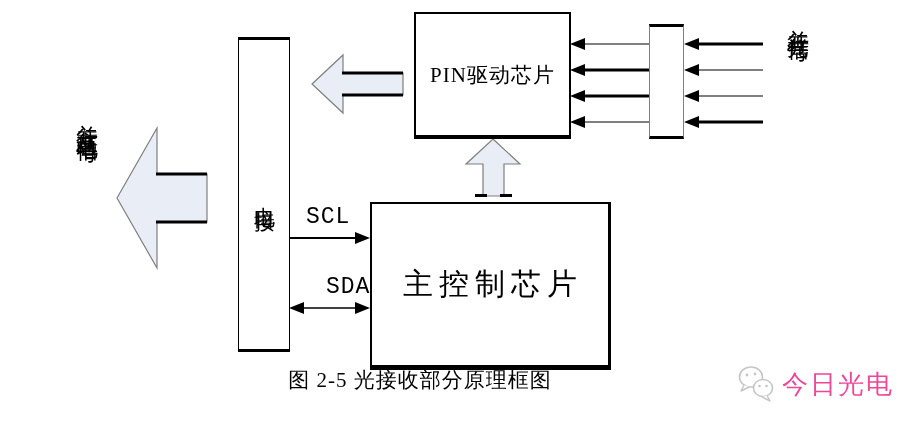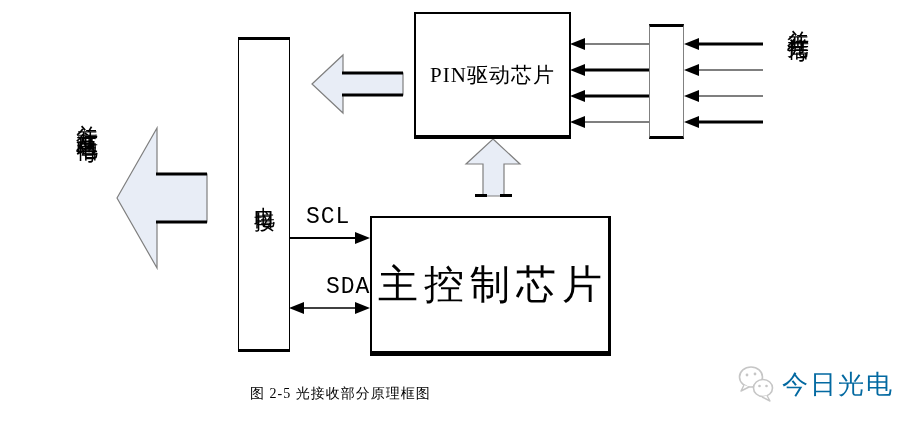"主控制芯片" .main-box { font-size: 40px -> 30px; height: 140px -> 168px; top: 216px -> 202px }
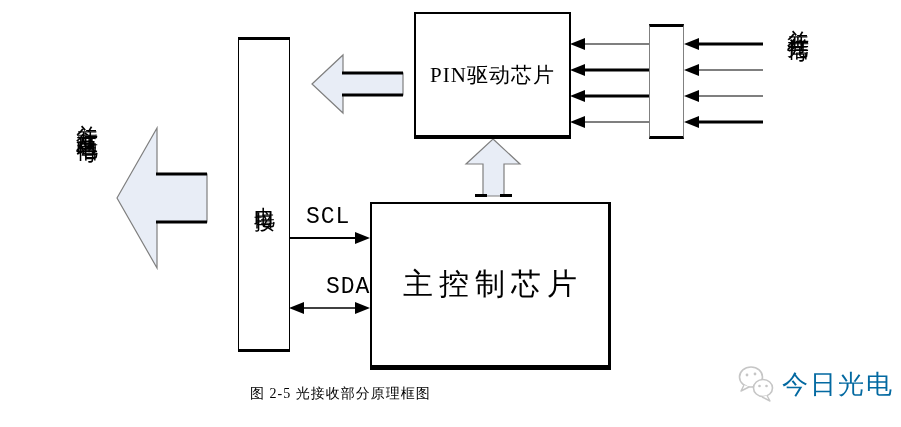"图 2-5 光接收部分原理框图" .caption { font-size: 14px -> 21px; text-align: none -> center; top: 385px -> 366px }
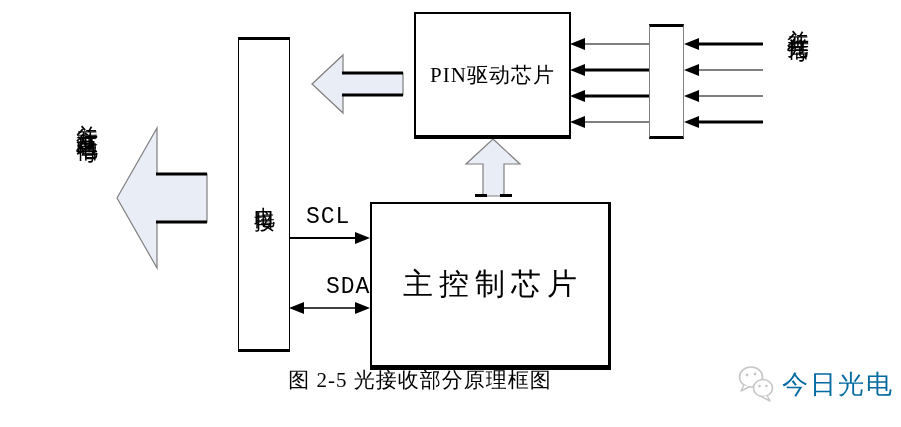"今日光电" .watermark { color: #0369a1 -> #ec4899 }
